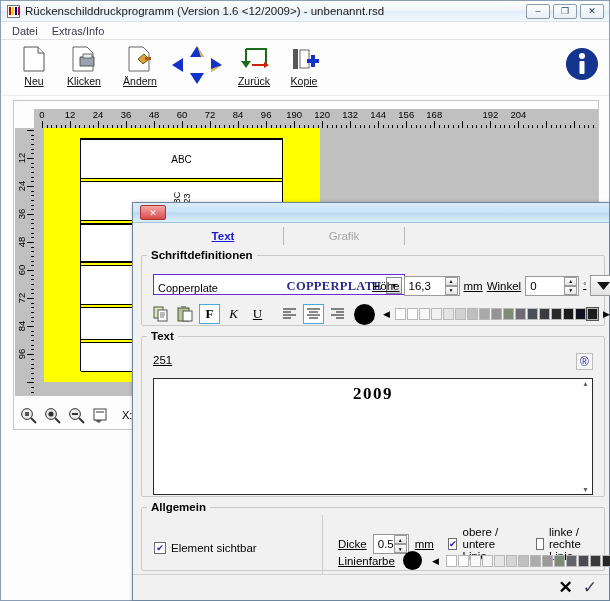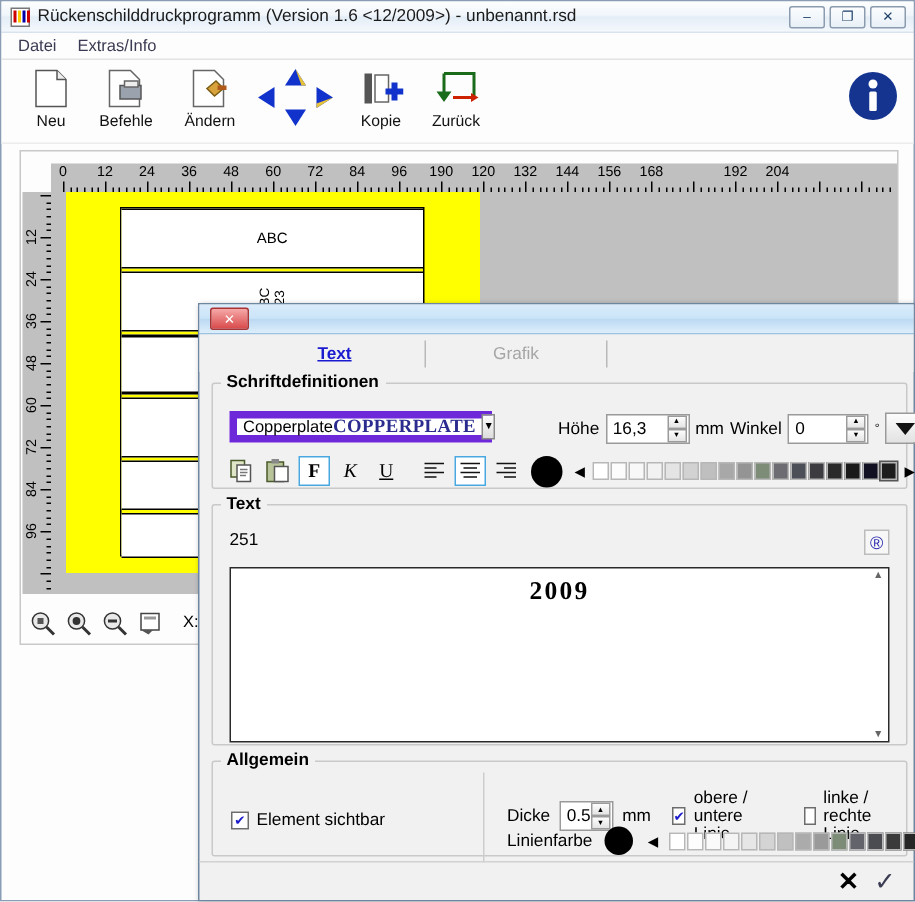"Neu" .lbl { text-decoration: none -> underline }
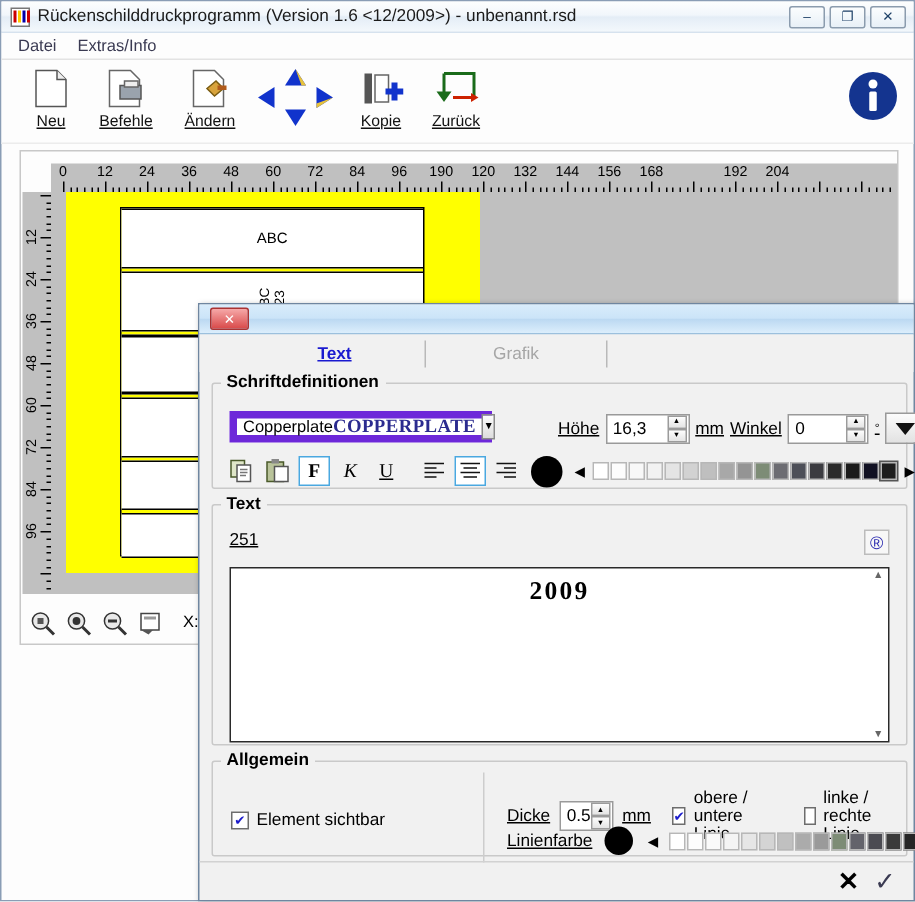"Befehle" div.lbl { text: Befehle -> Klicken }
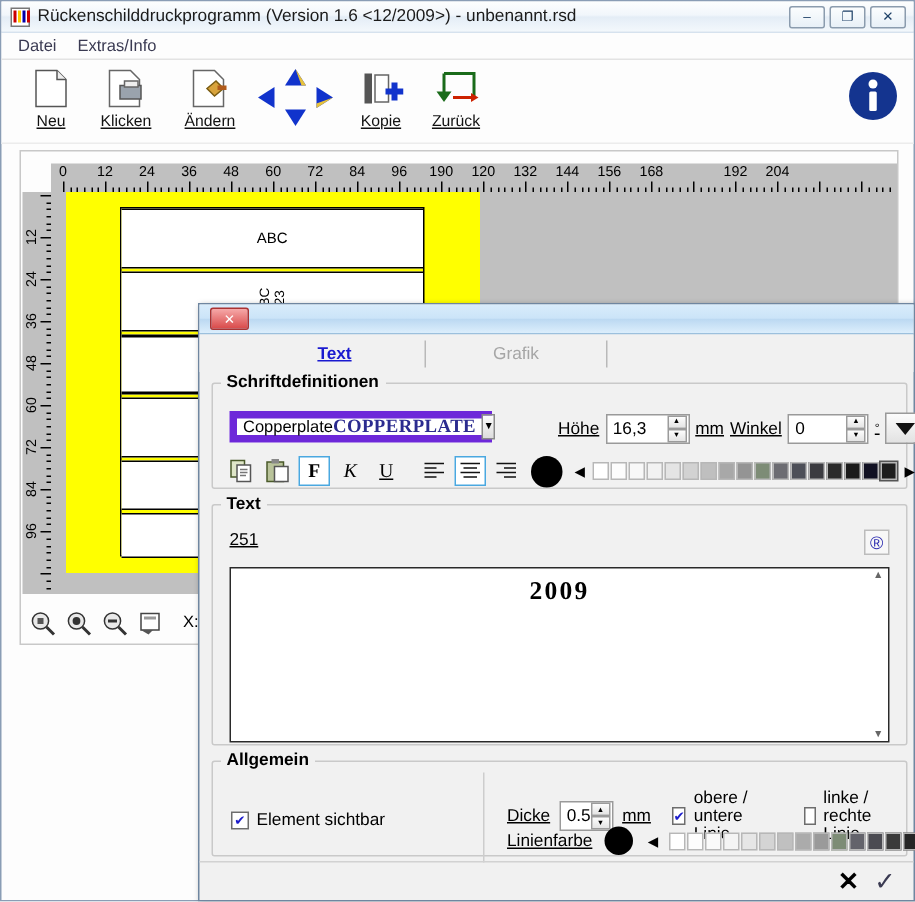"Kopie" div.tbtn { order: before "Zurück" -> after "Zurück" }
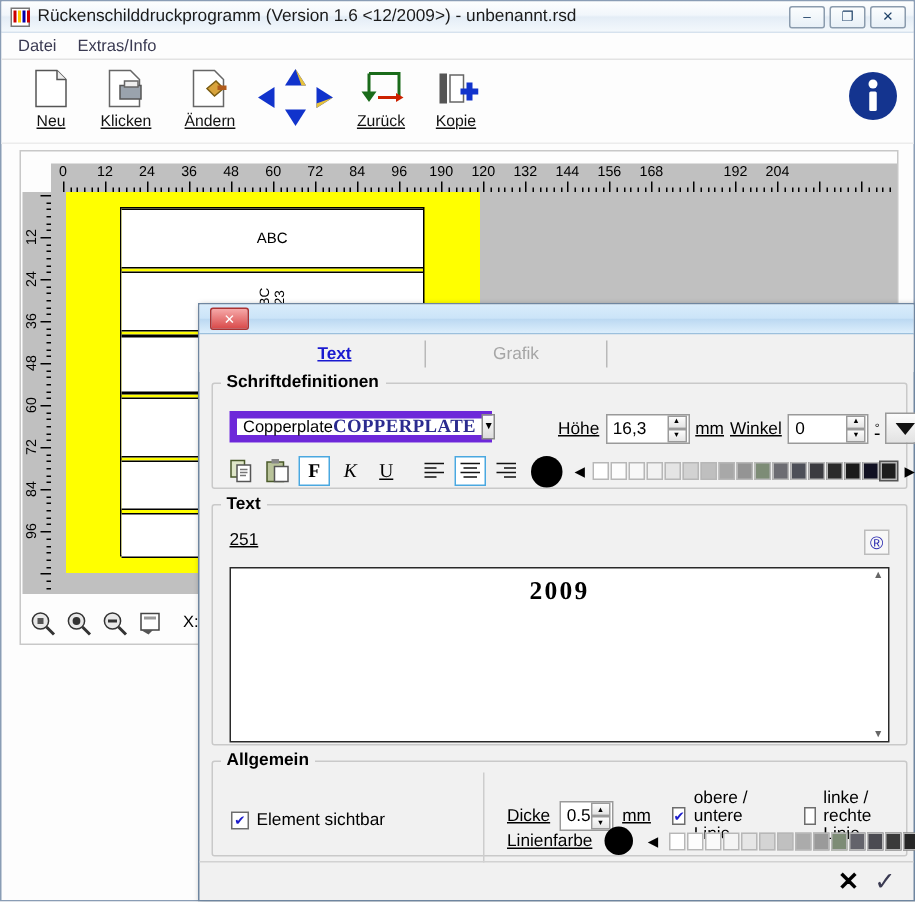"Copperplate" .combo { align-items: center -> flex-end; border: 5px solid #6d28d9 -> 1px solid #6d28d9; width: 175px -> 252px }
